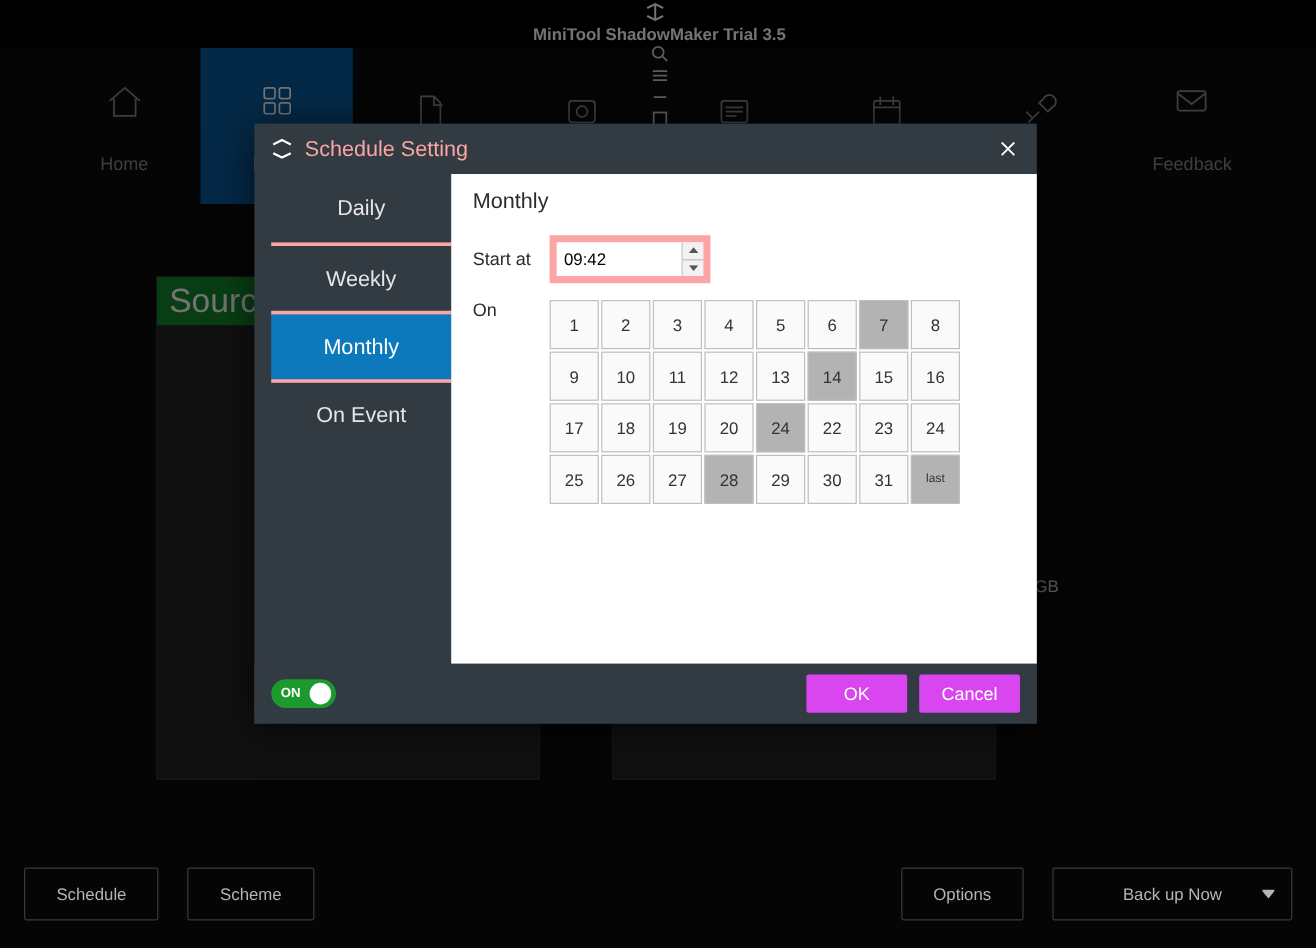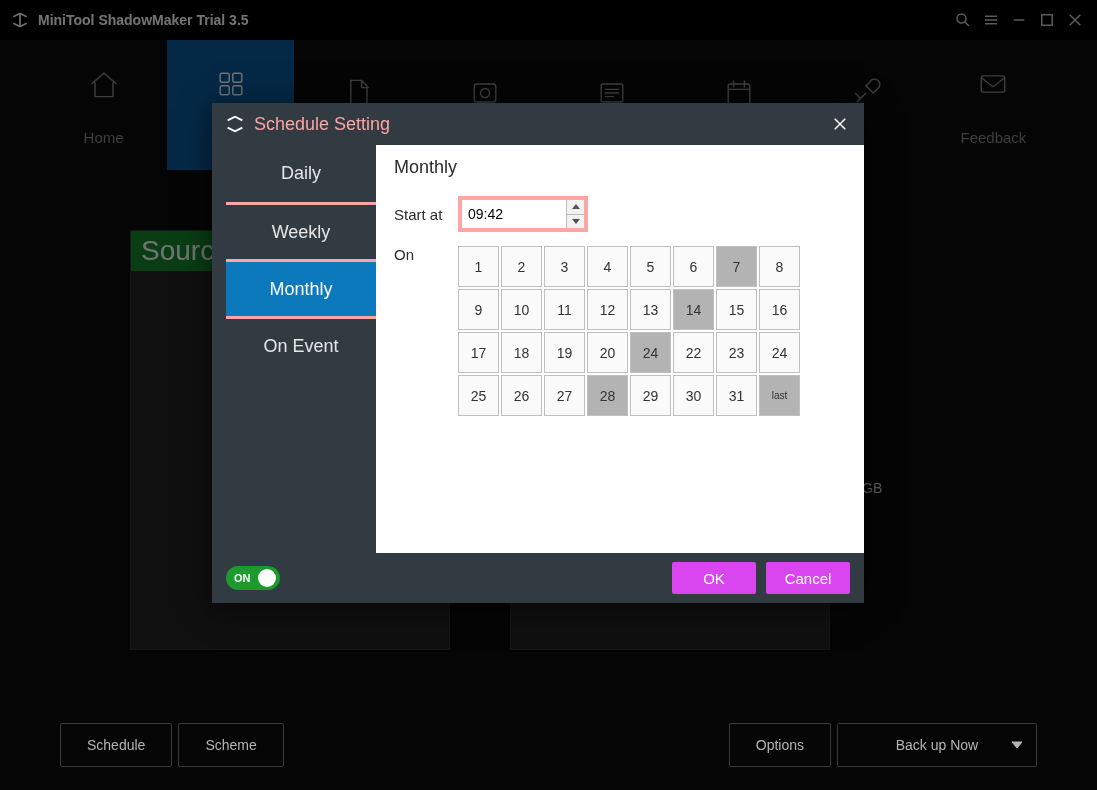"MiniTool ShadowMaker Trial 3.5" .titlebar { flex-direction: none -> column }
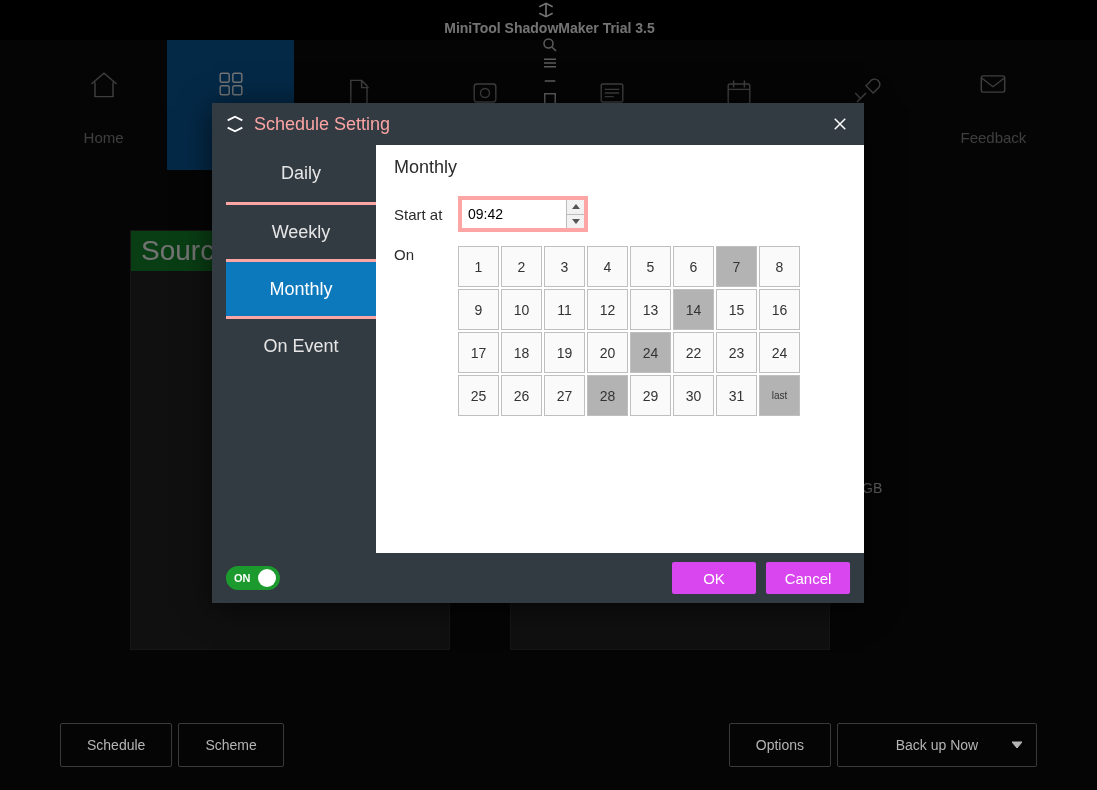"09:42" .time-spinner { border: 4px solid #fca5a5 -> 6px solid #fca5a5 }
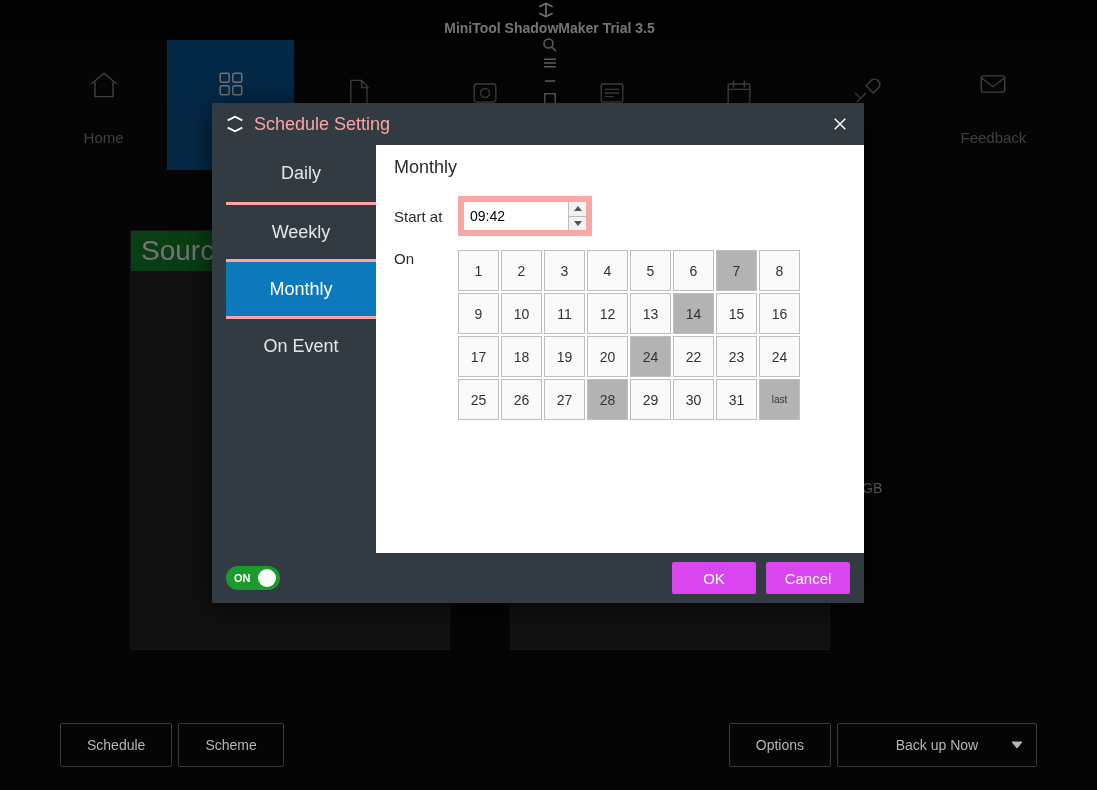"Schedule" .bottom { gap: 6px -> 24px; padding: 0 60px -> 0 20px }
